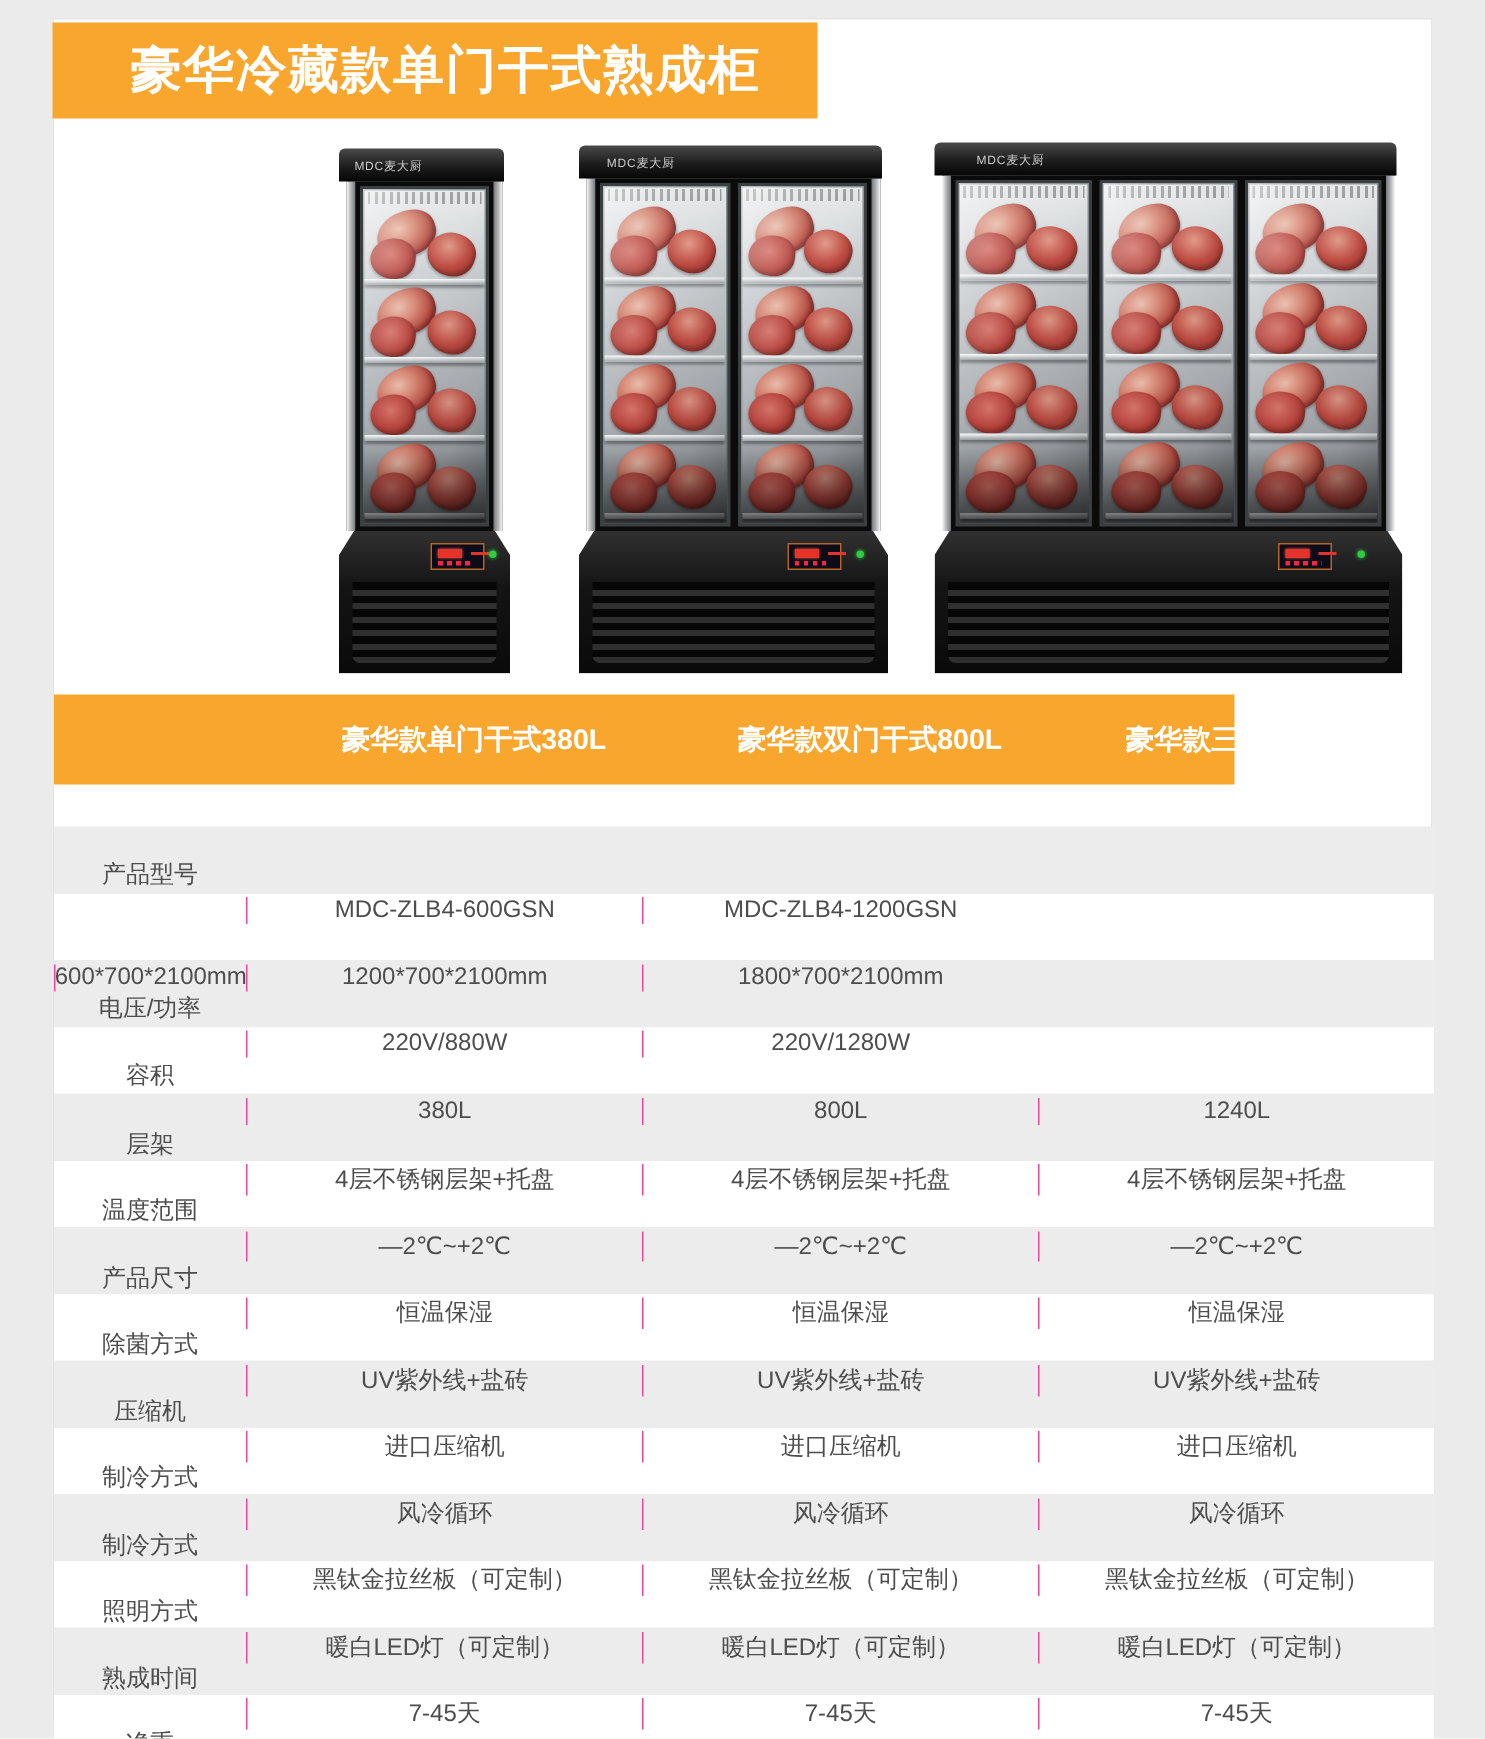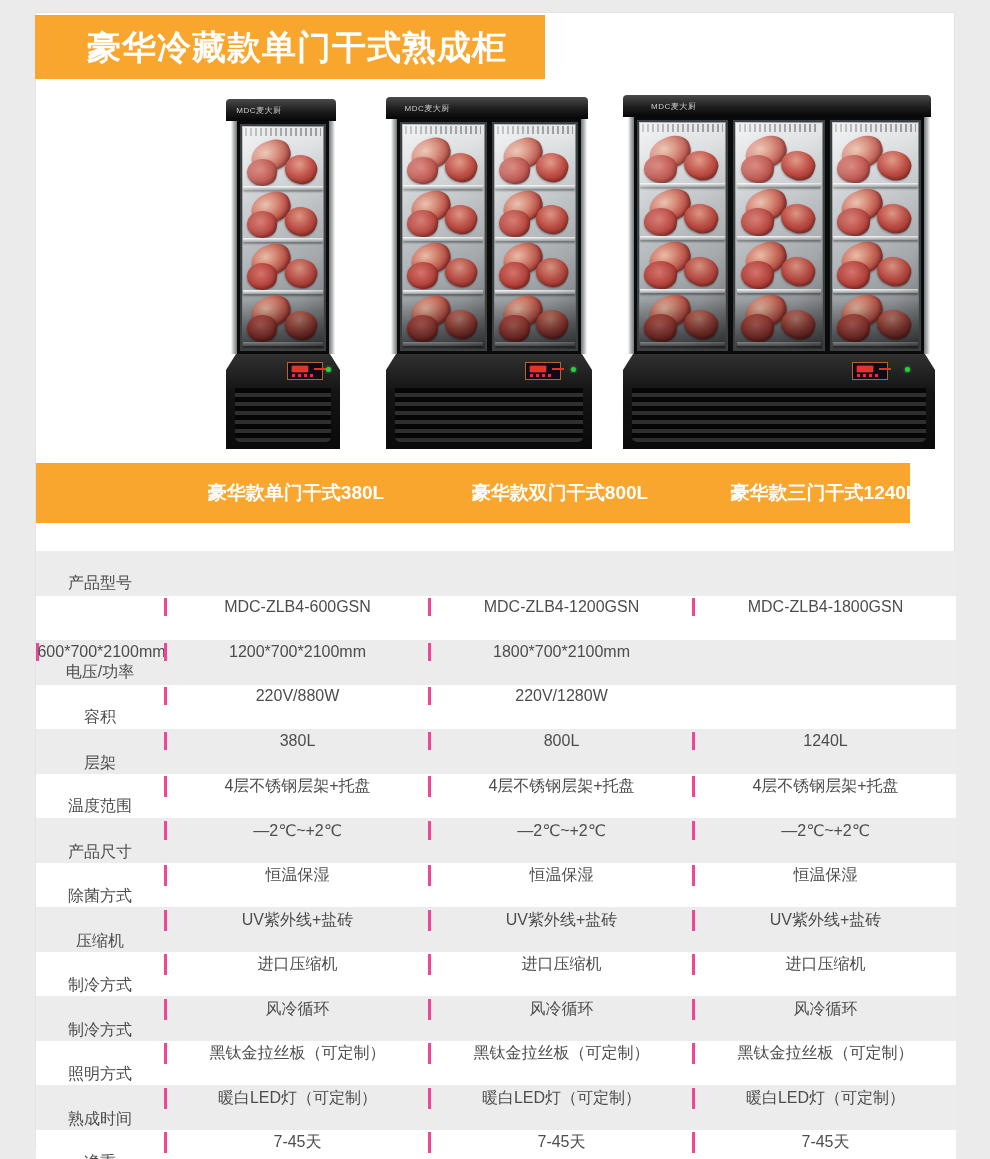"豪华款单门干式380L" .spec-header { padding-left: none -> 20px; width: 874px -> 787px }
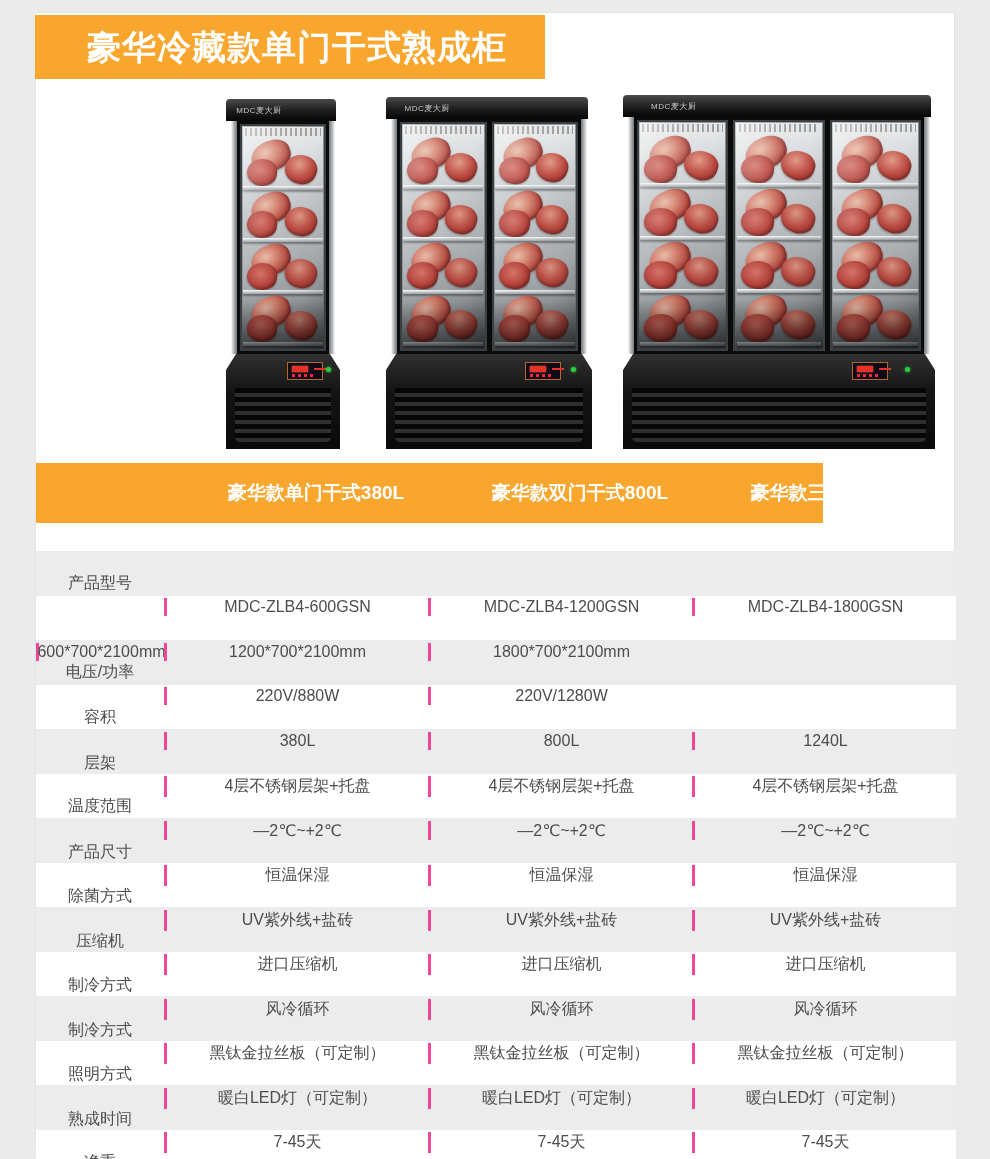"MDC-ZLB4-600GSN" .spec-cell.value { border-left: 3px solid #ec4899 -> 1px solid #ec4899 }
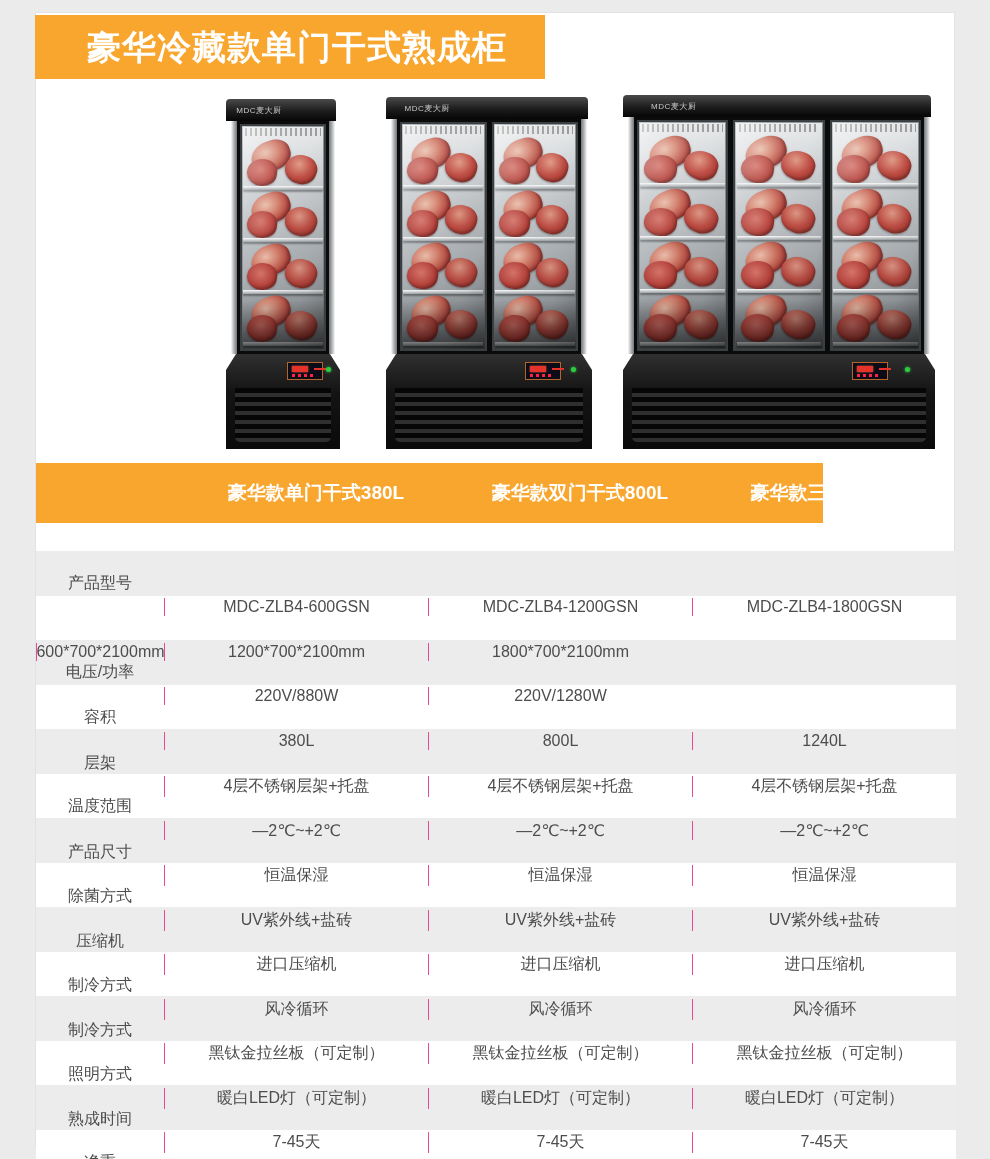"MDC-ZLB4-1800GSN" div.spec-cell { html: <div>MDC-ZLB4-1800GSN</div> -> none }
